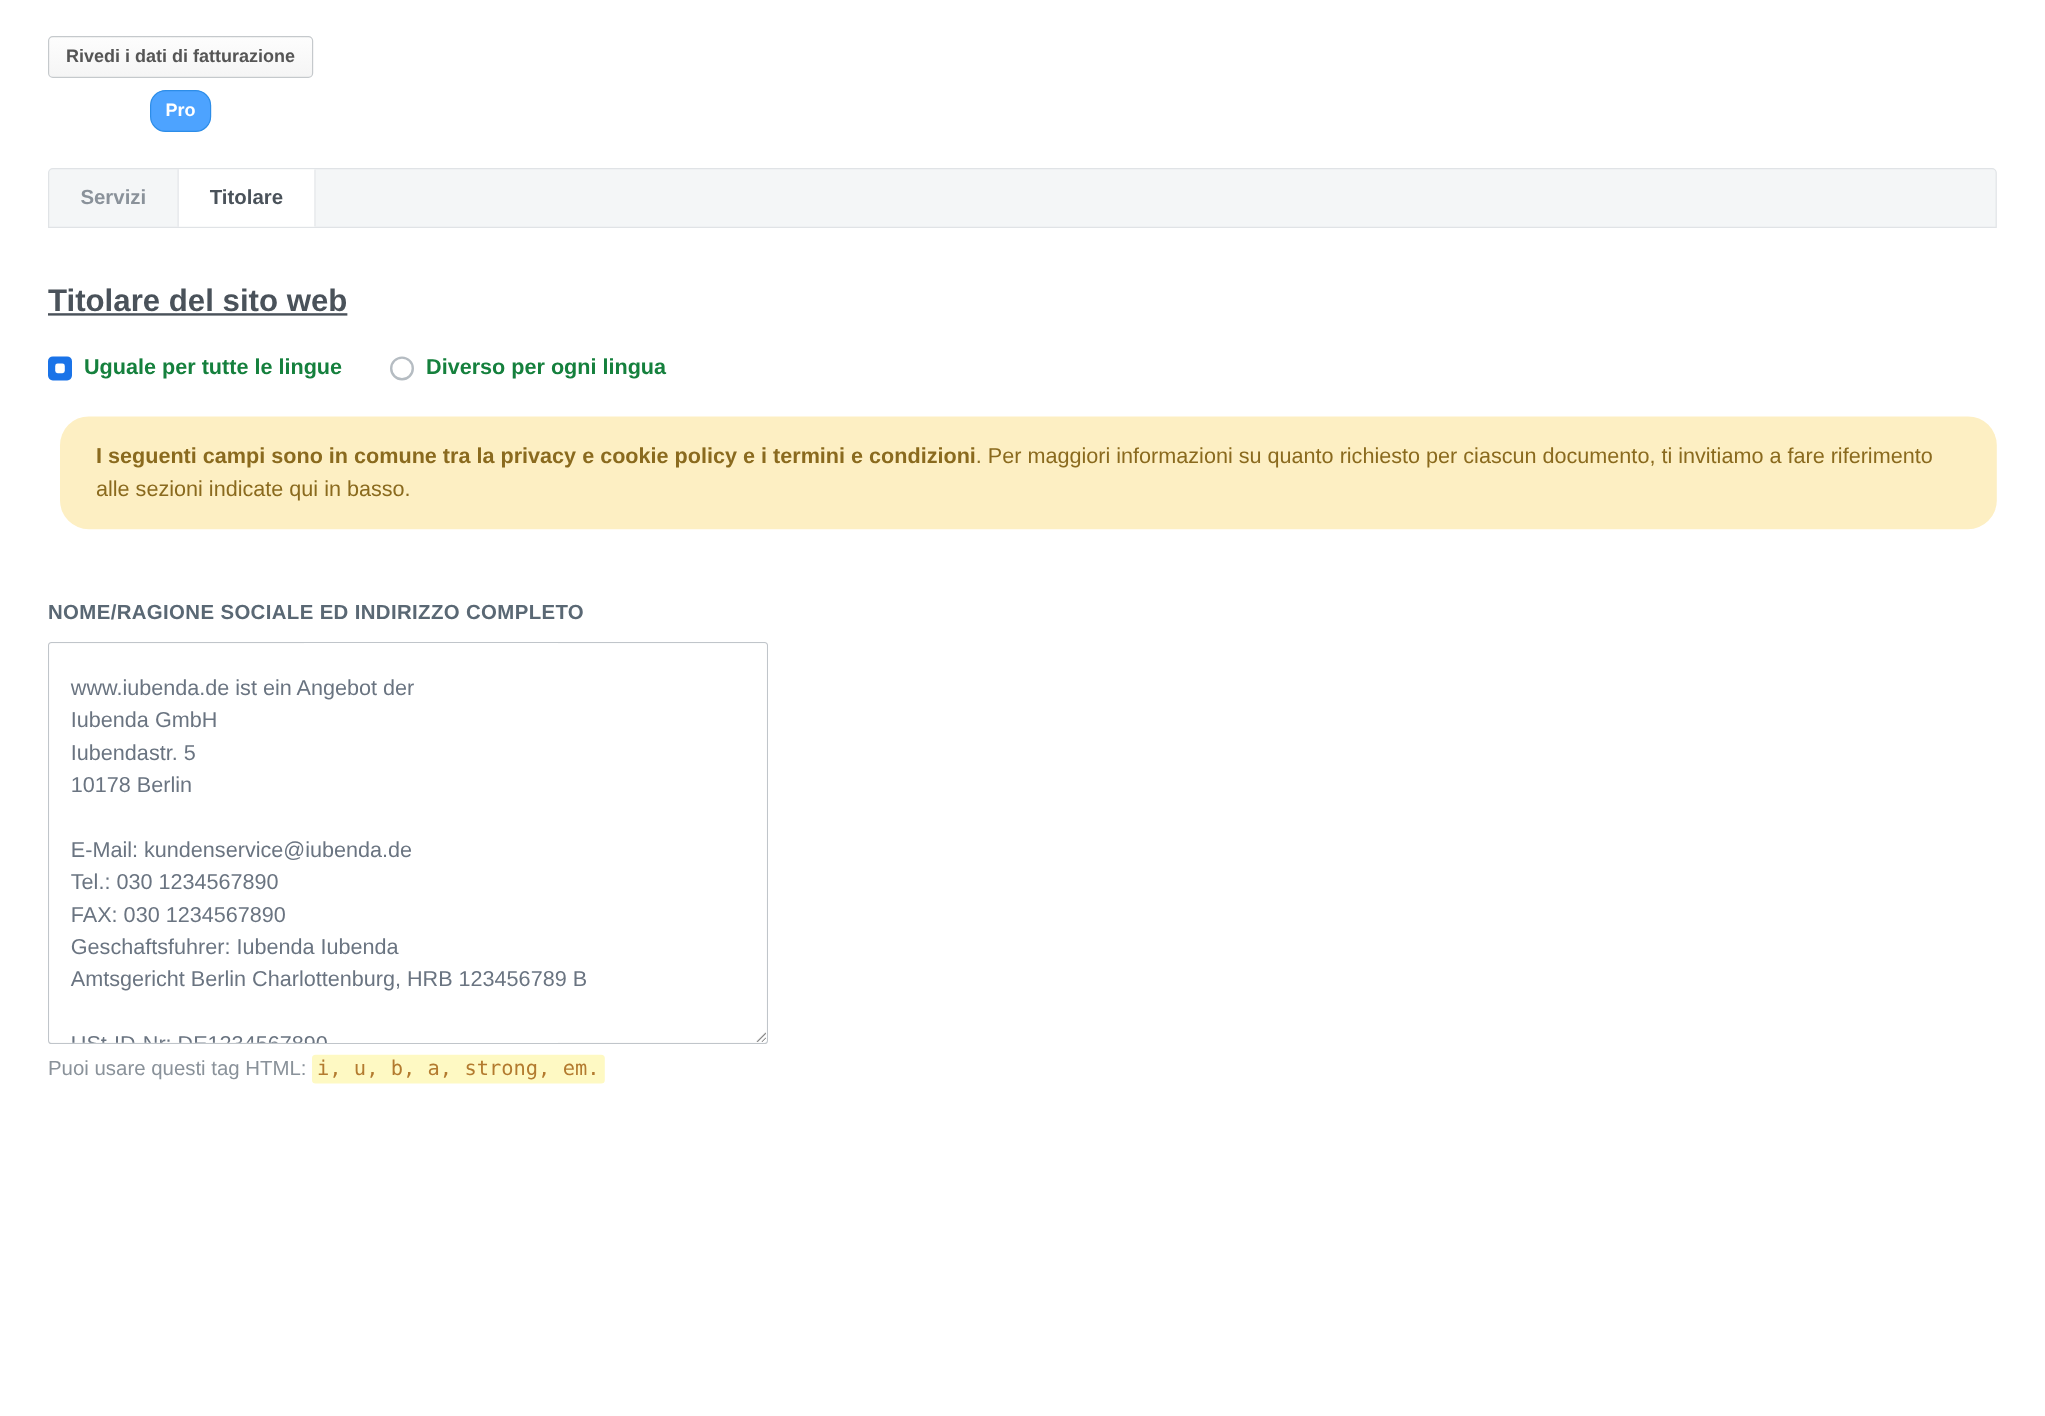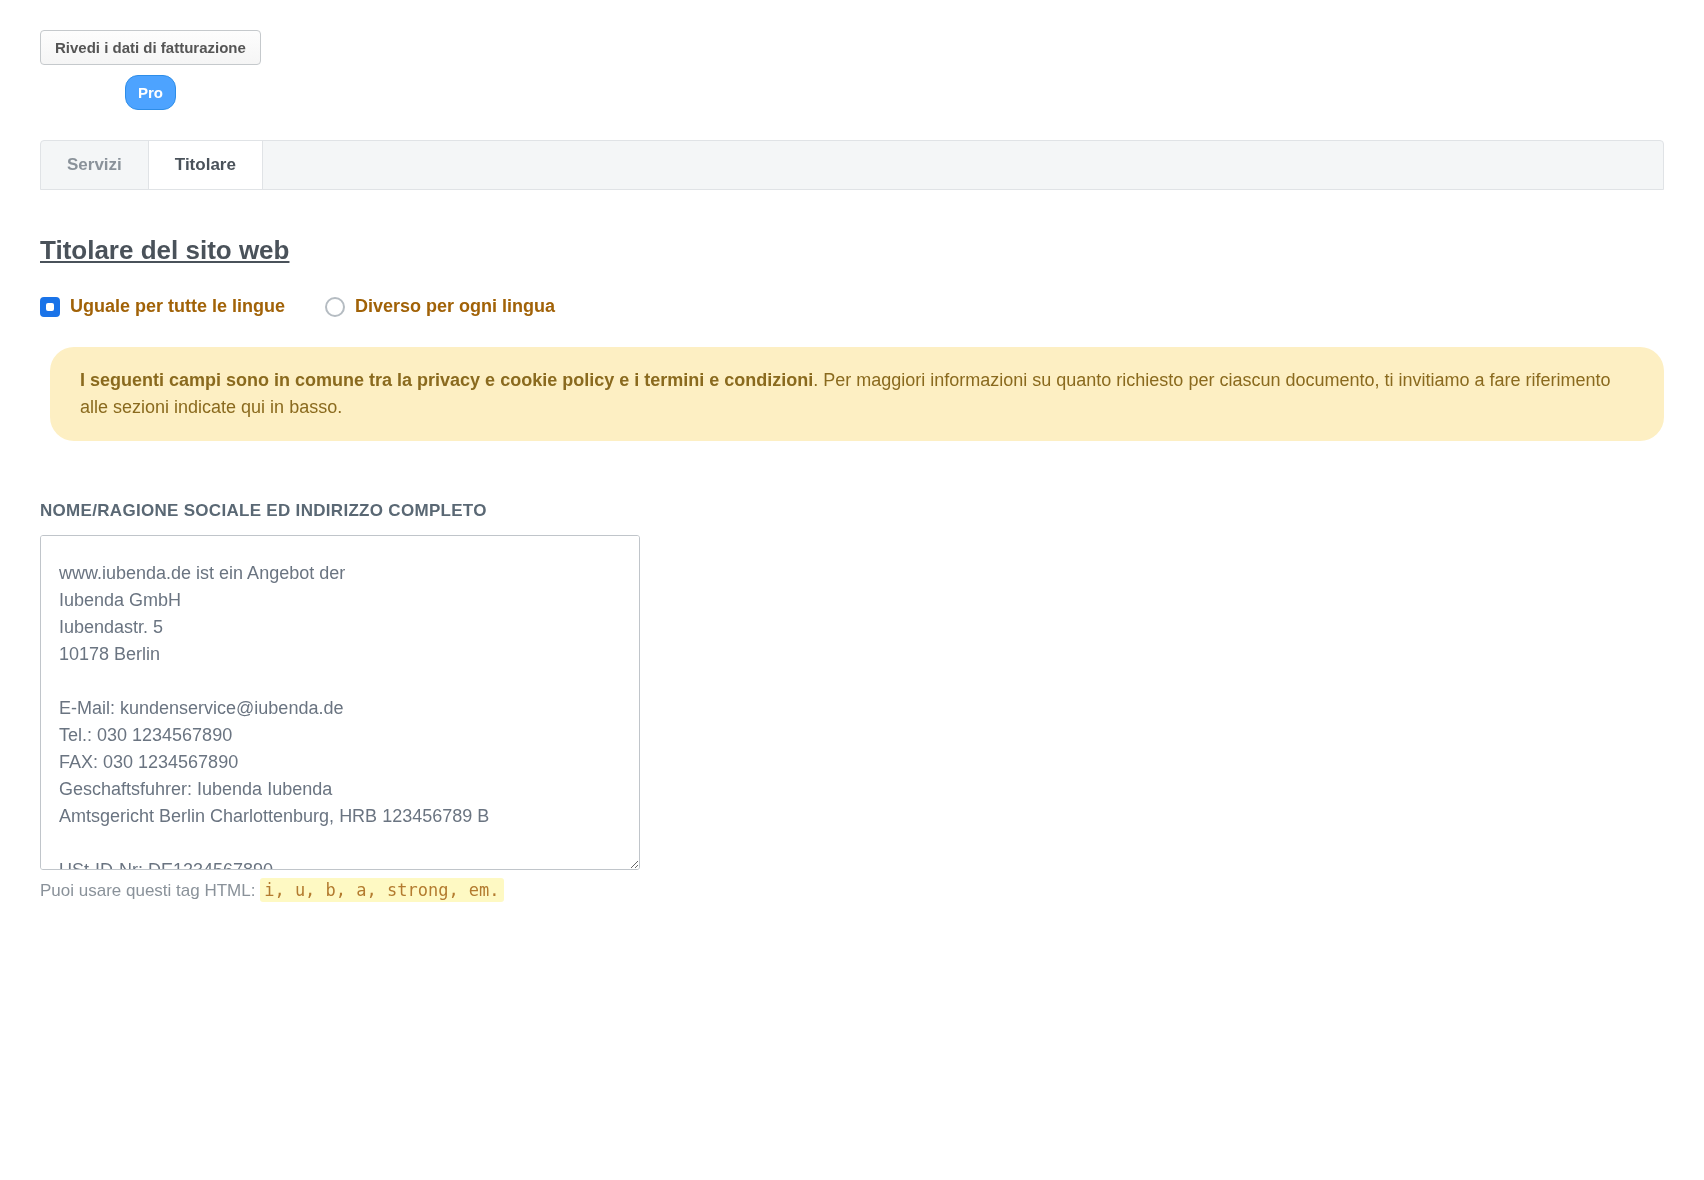"Uguale per tutte le lingue" .radio-label { color: #a16207 -> #15803d }
